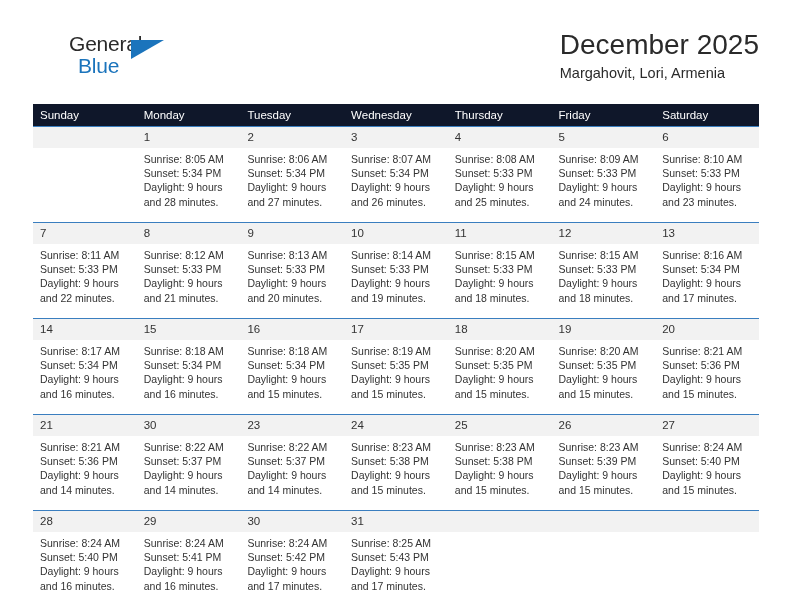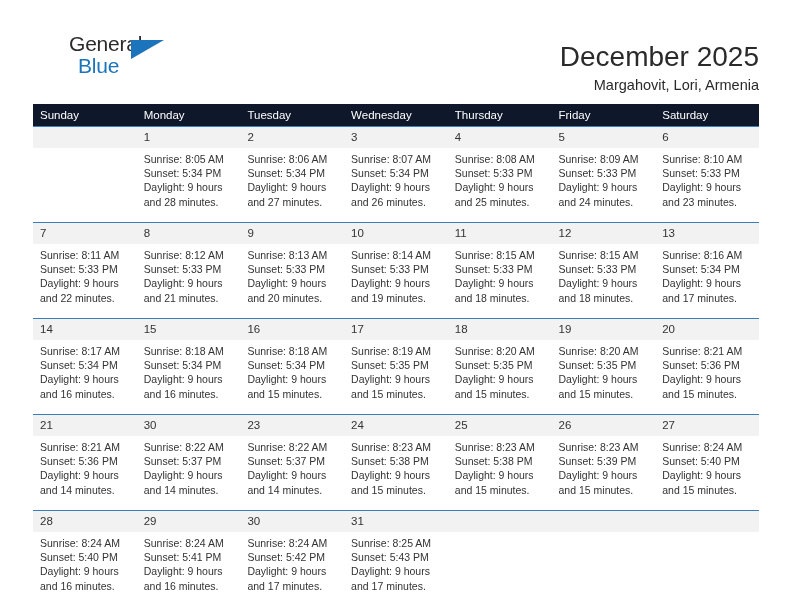"December 2025" .title-block { text-align: right -> none; top: 12px -> 0 }
